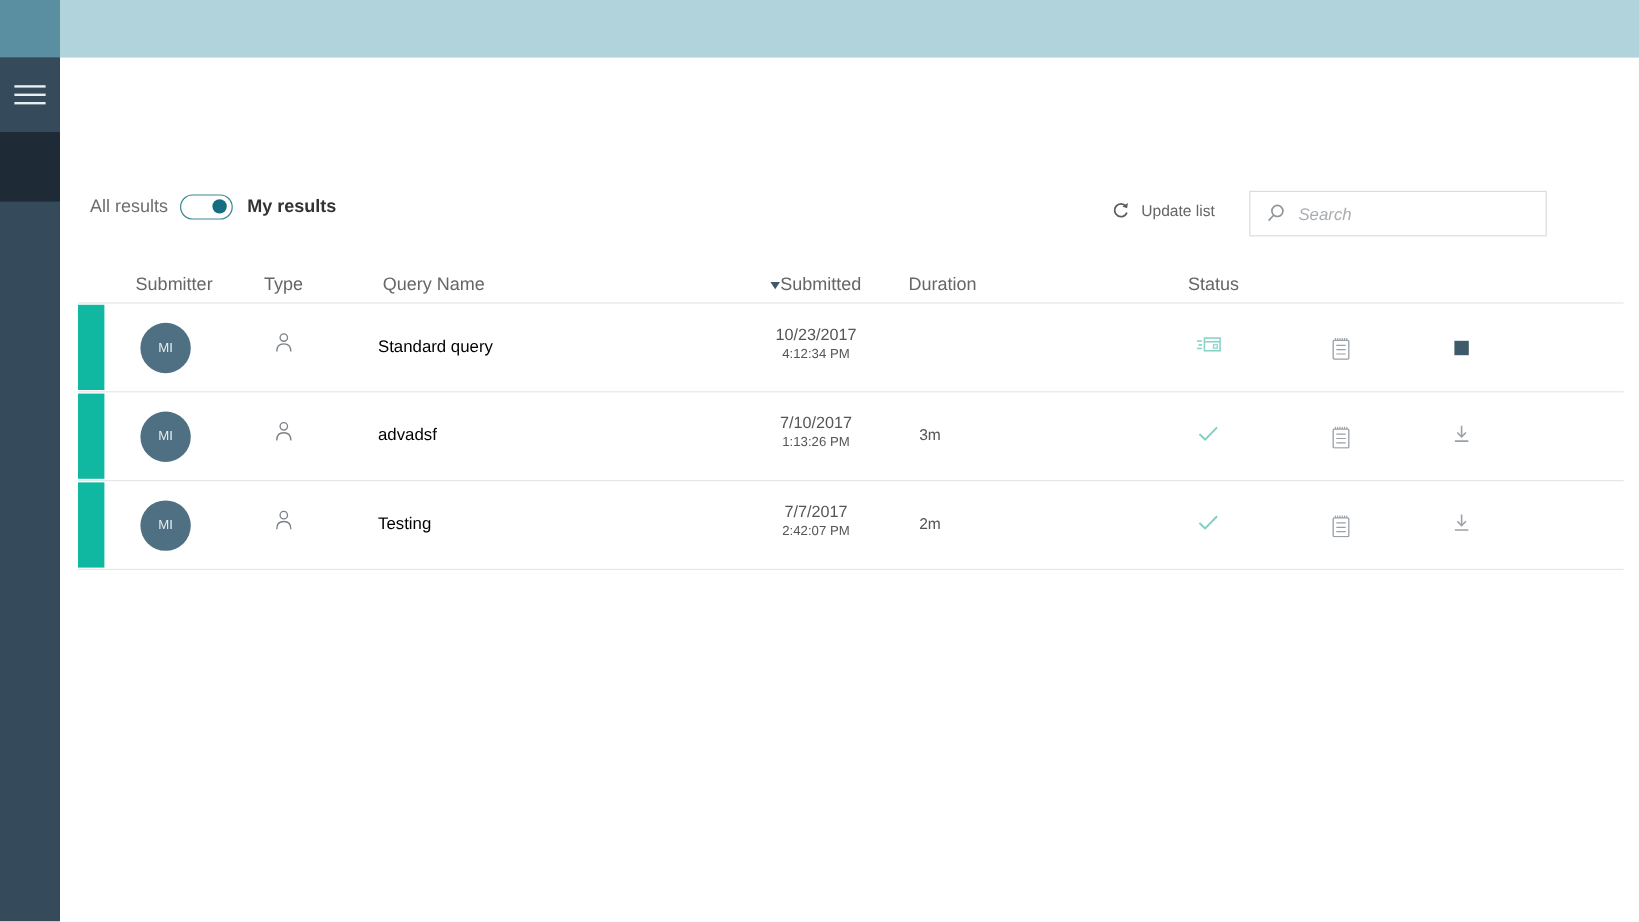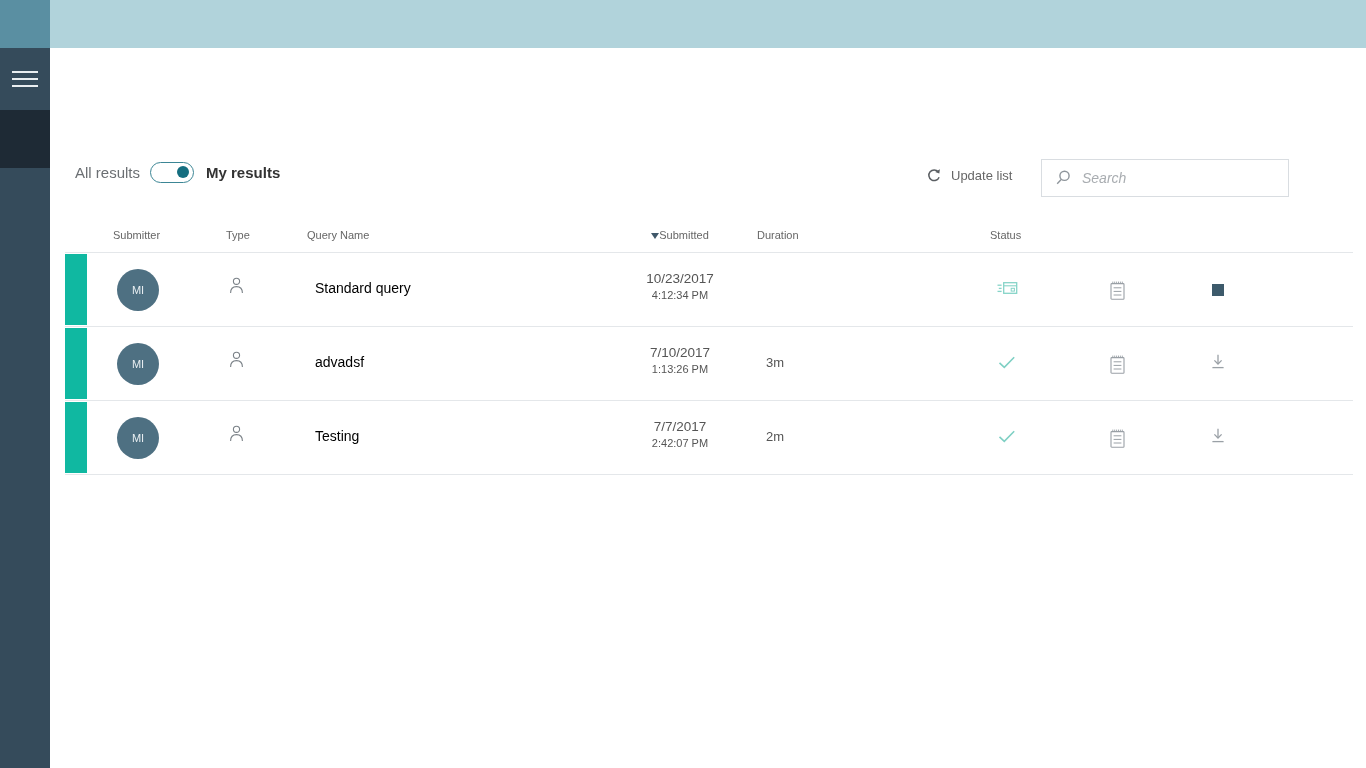"Submitter" .thead { font-size: 11px -> 15px }
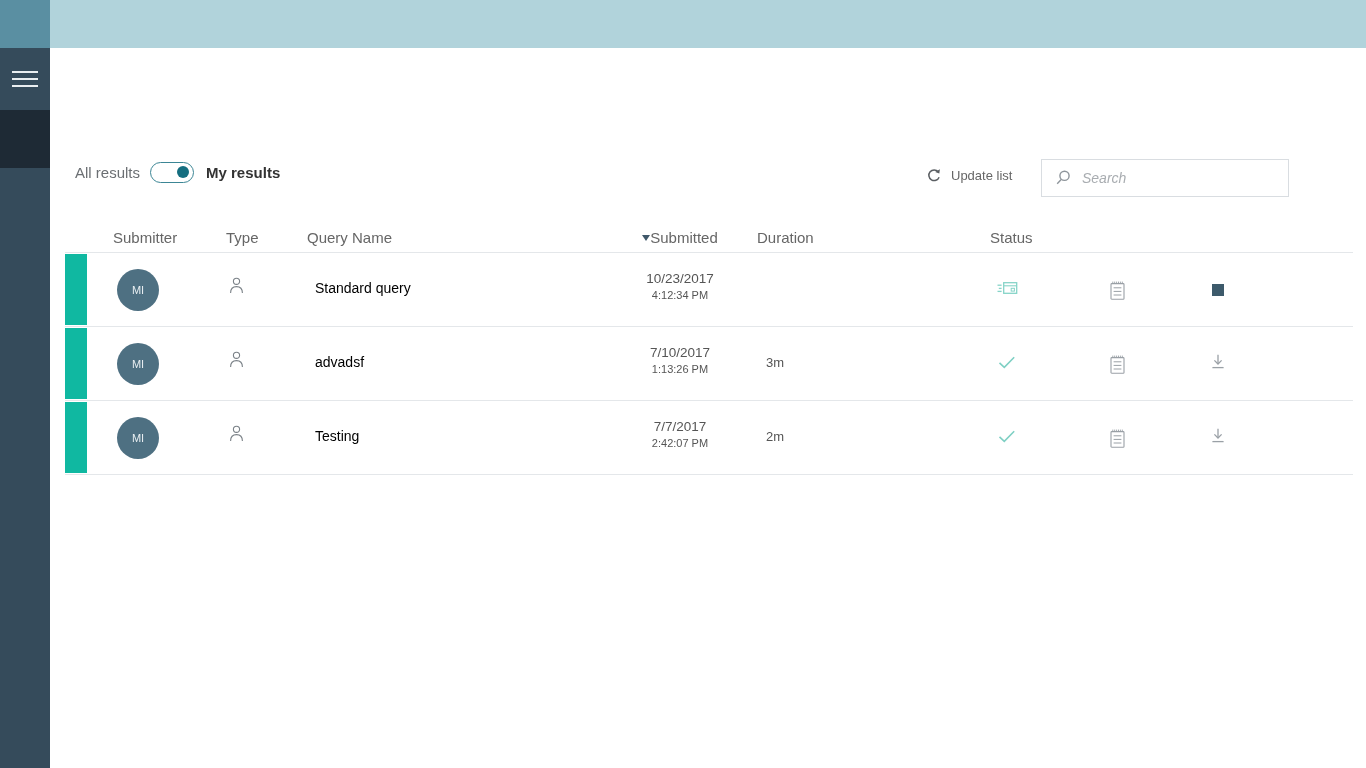"Type" .th-type { left: 161px -> 155px }
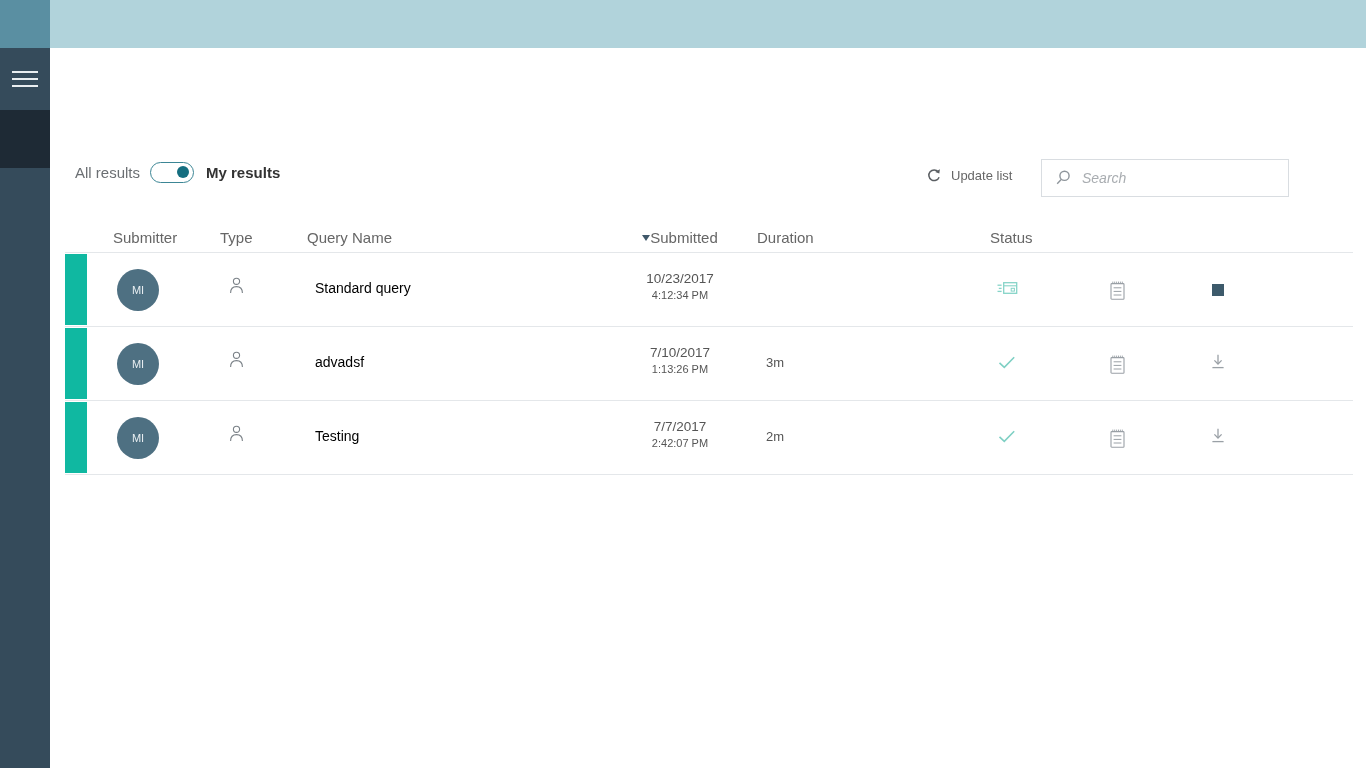"Query Name" .th-qname { left: 242px -> 254px }
